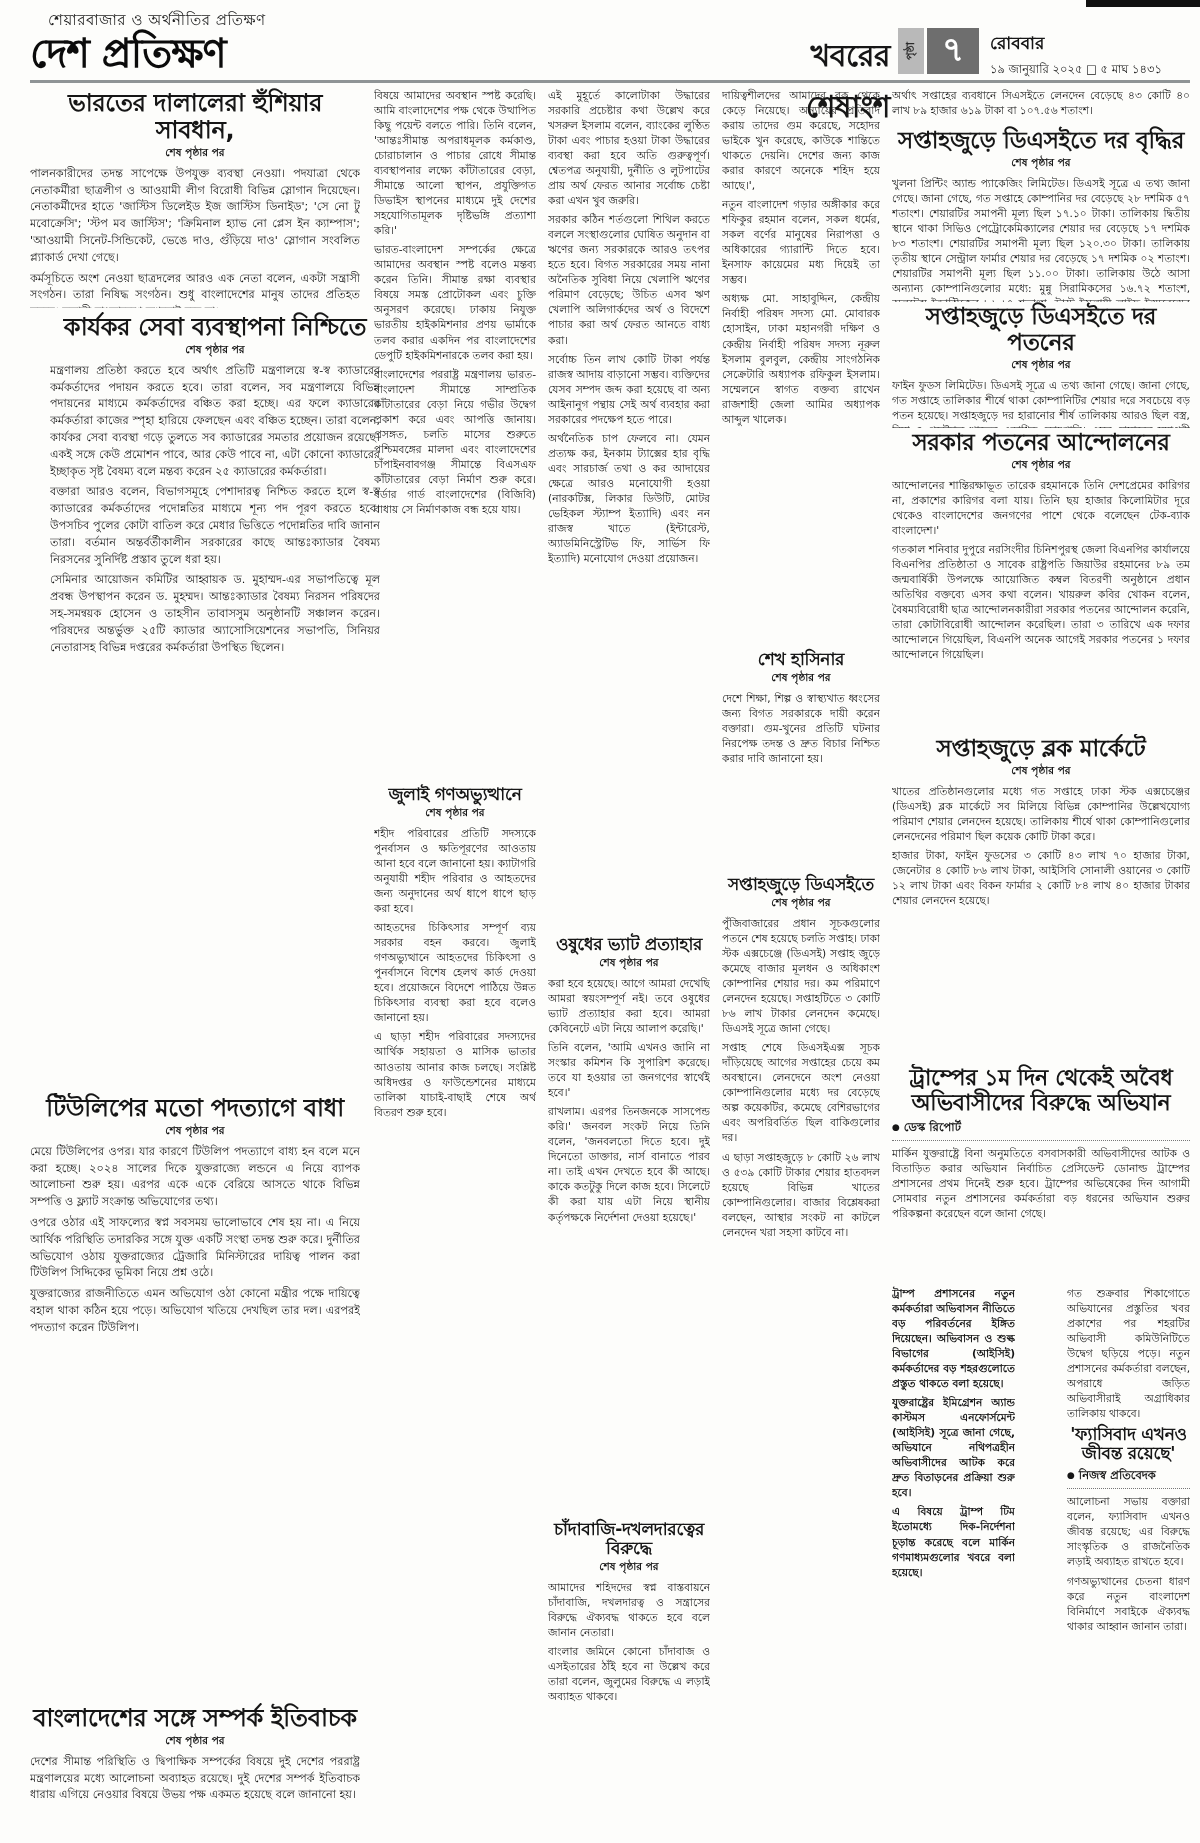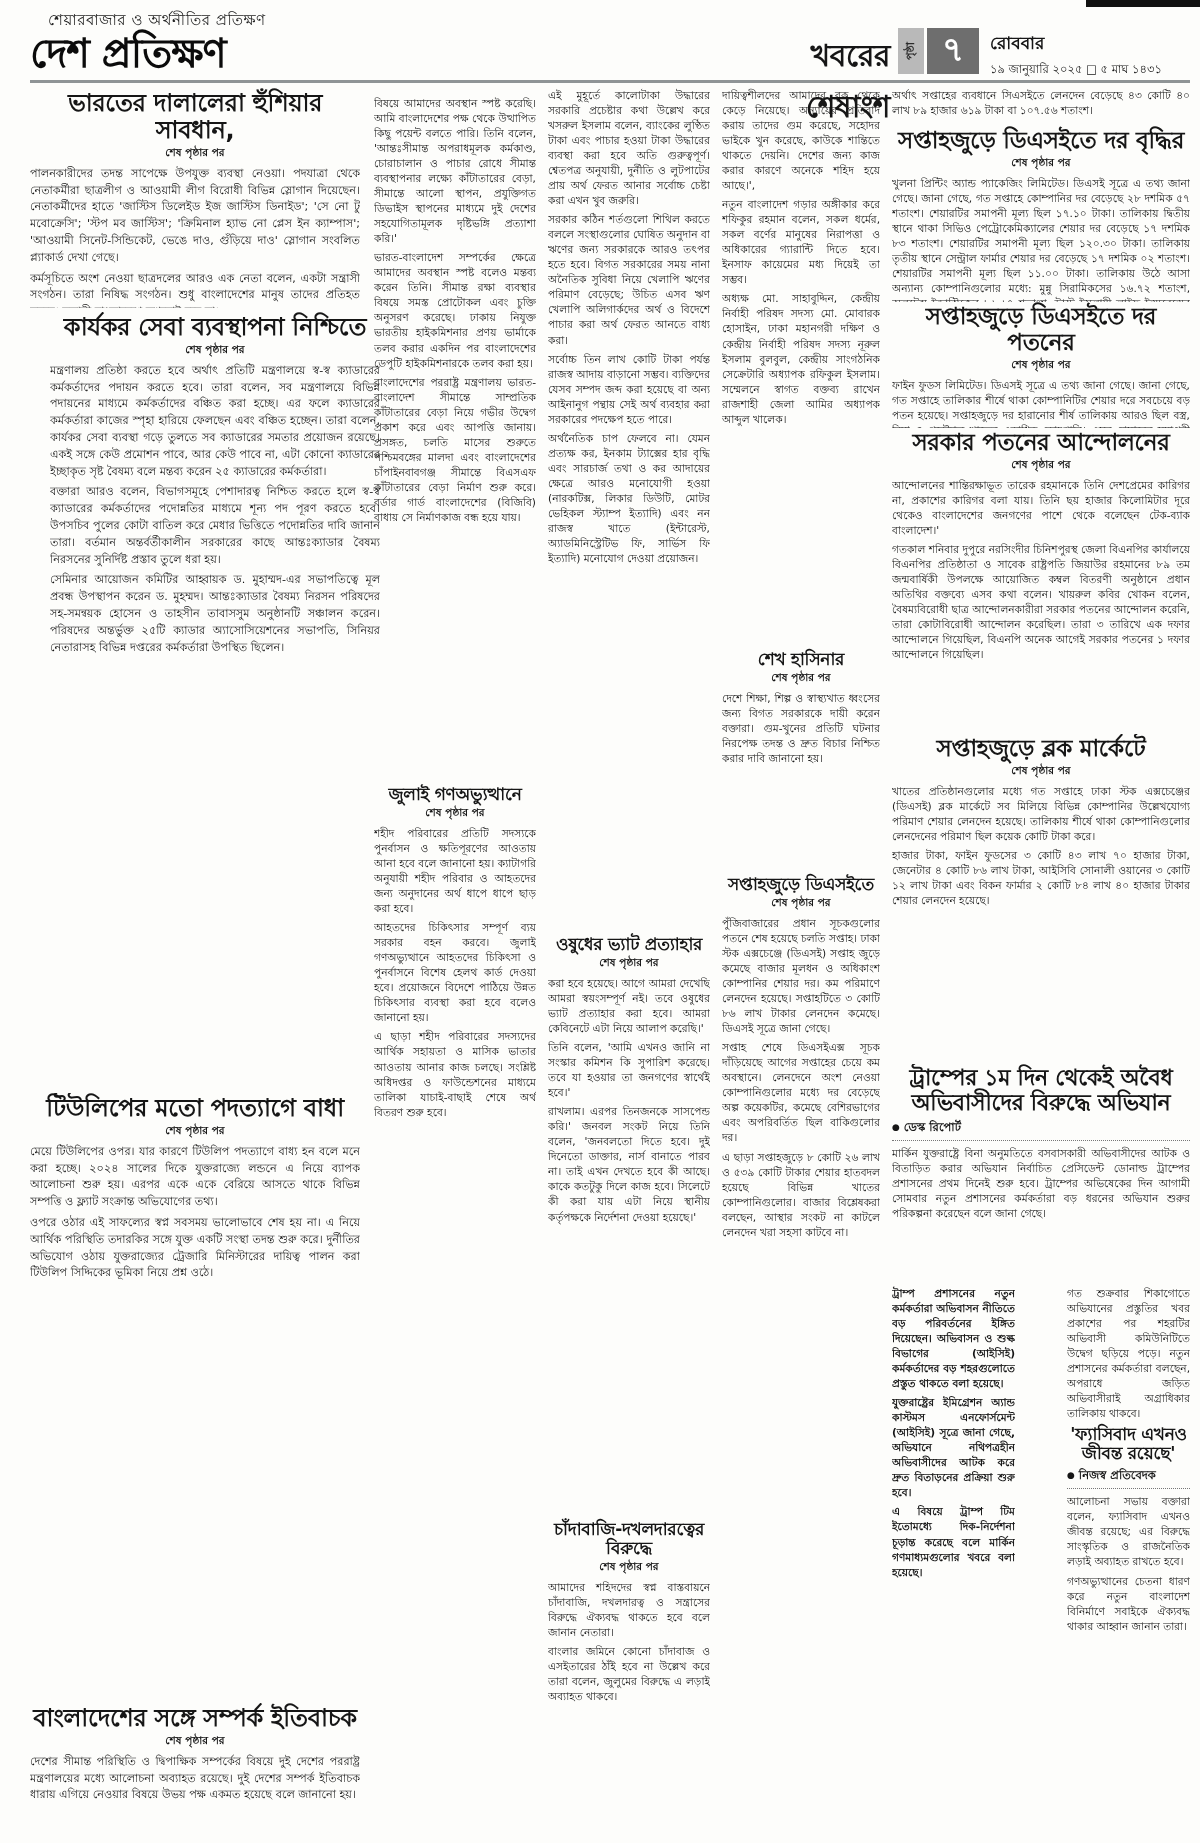"বিষয়ে আমাদের অবস্থান স্পষ্ট করেছি।" div.art { margin-top: 8px -> none }
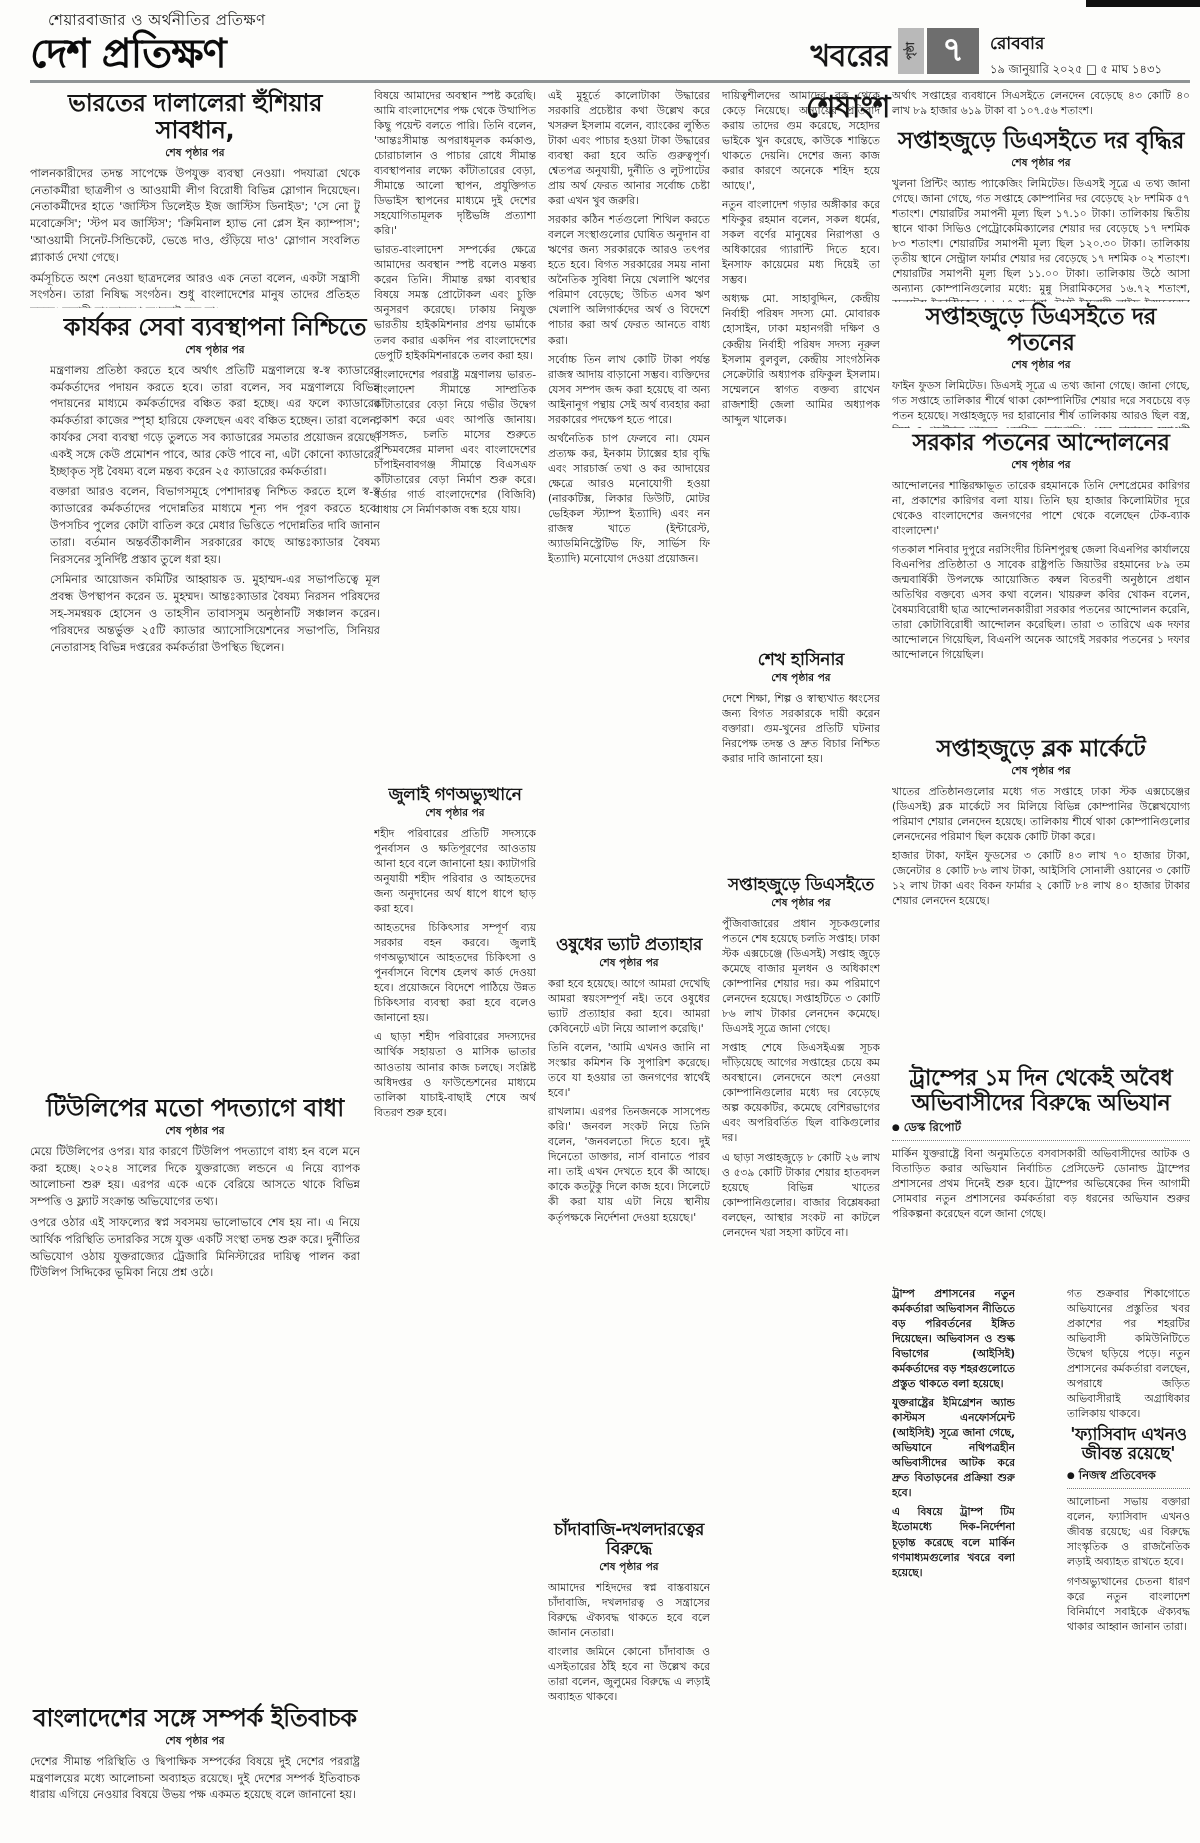"যুক্তরাজ্যের রাজনীতিতে এমন অভিযোগ ওঠা" p.para { html: none -> <p>যুক্তরাজ্যের রাজনীতিতে এমন অভিযোগ ওঠা কোনো মন্ত্রীর পক্ষে দায়িত্বে বহাল থাকা কঠিন হয়ে পড়ে। অভিযোগ খতিয়ে দেখছিল তার দল। এরপরই পদত্যাগ করেন টিউলিপ।</p> }
